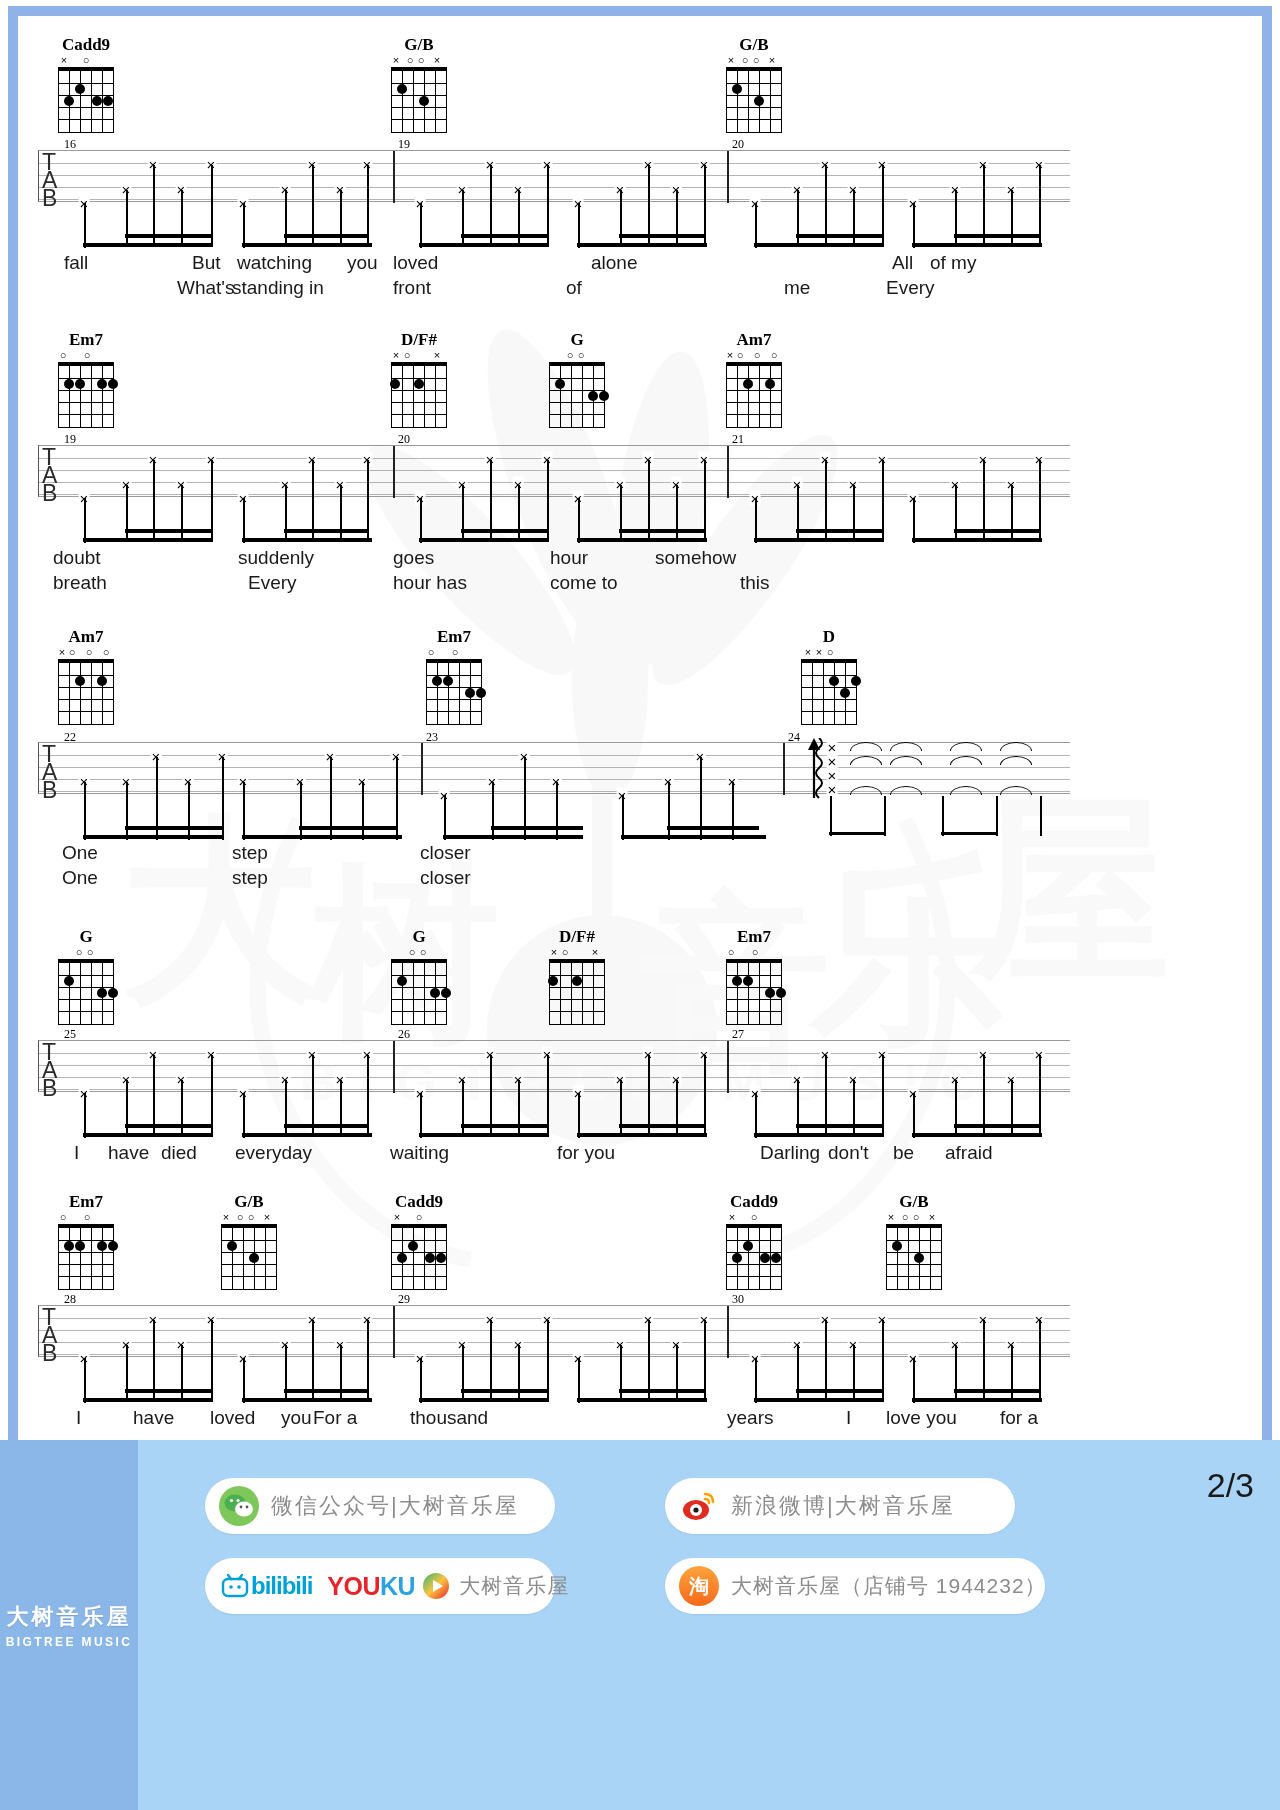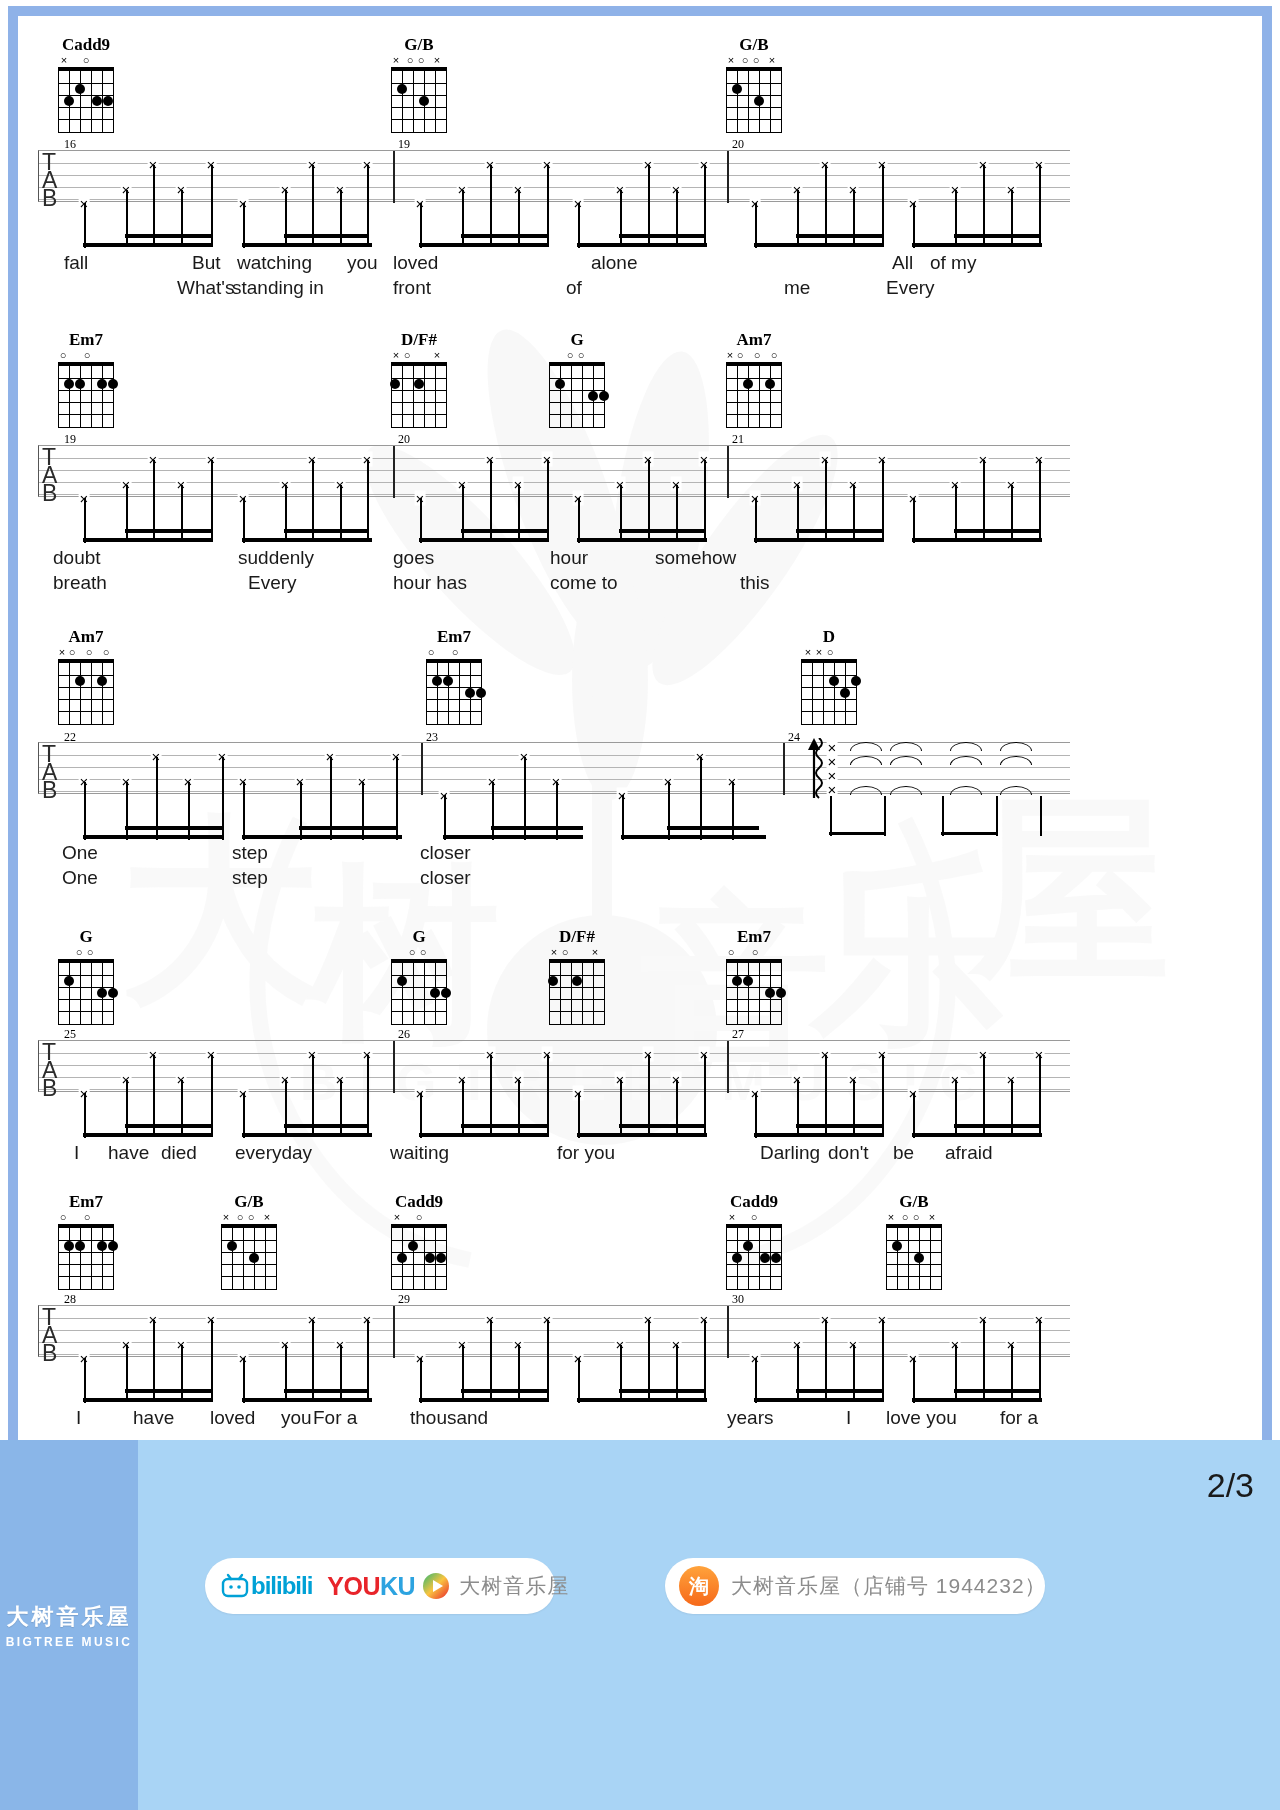"微信公众号|大树音乐屋" div.pill { html: none -> <div> <span> <svg> <ellipse></ellipse> <circle></circle> <circle></circle> <ellipse></ellipse> <circle></circle> <circle></circle> </svg> </span> <span>微信公众号|大树音乐屋</span> </div> }
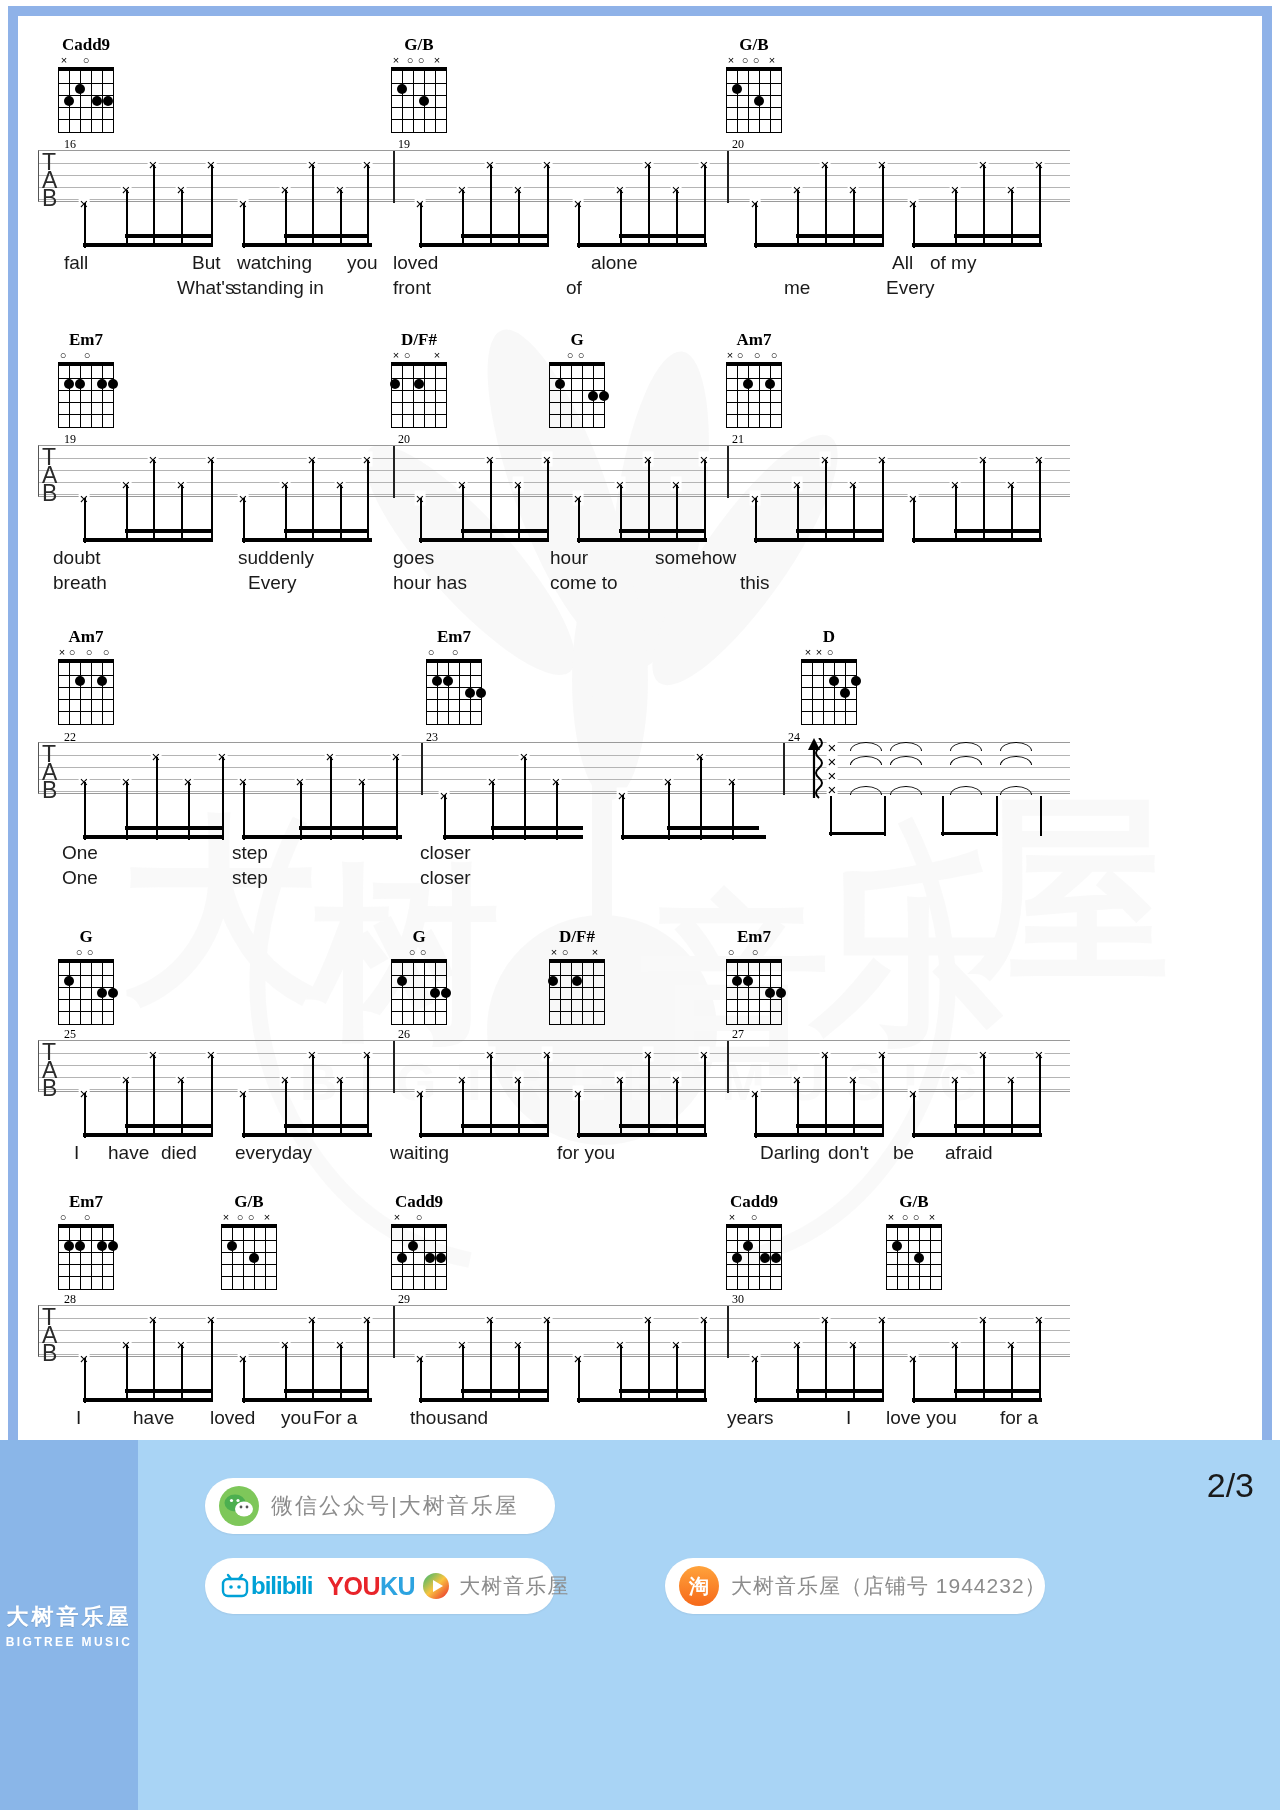"新浪微博|大树音乐屋" div.pill { html: none -> <div> <span> <svg> <ellipse></ellipse> <circle></circle> <circle></circle> <path></path> <path></path> </svg> </span> <span>新浪微博|大树音乐屋</span> </div> }
